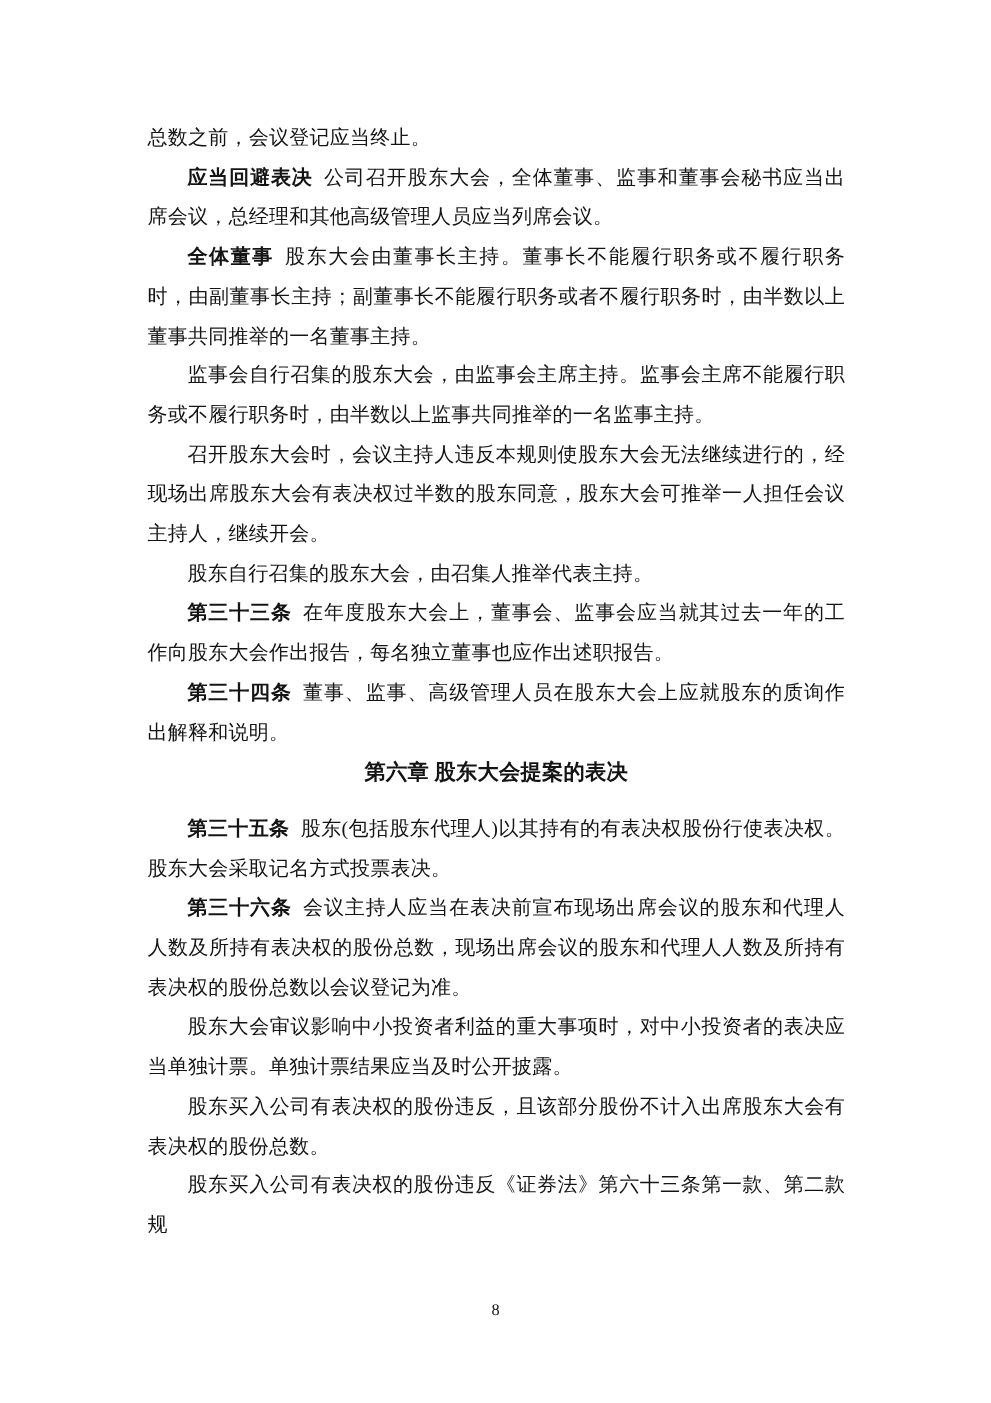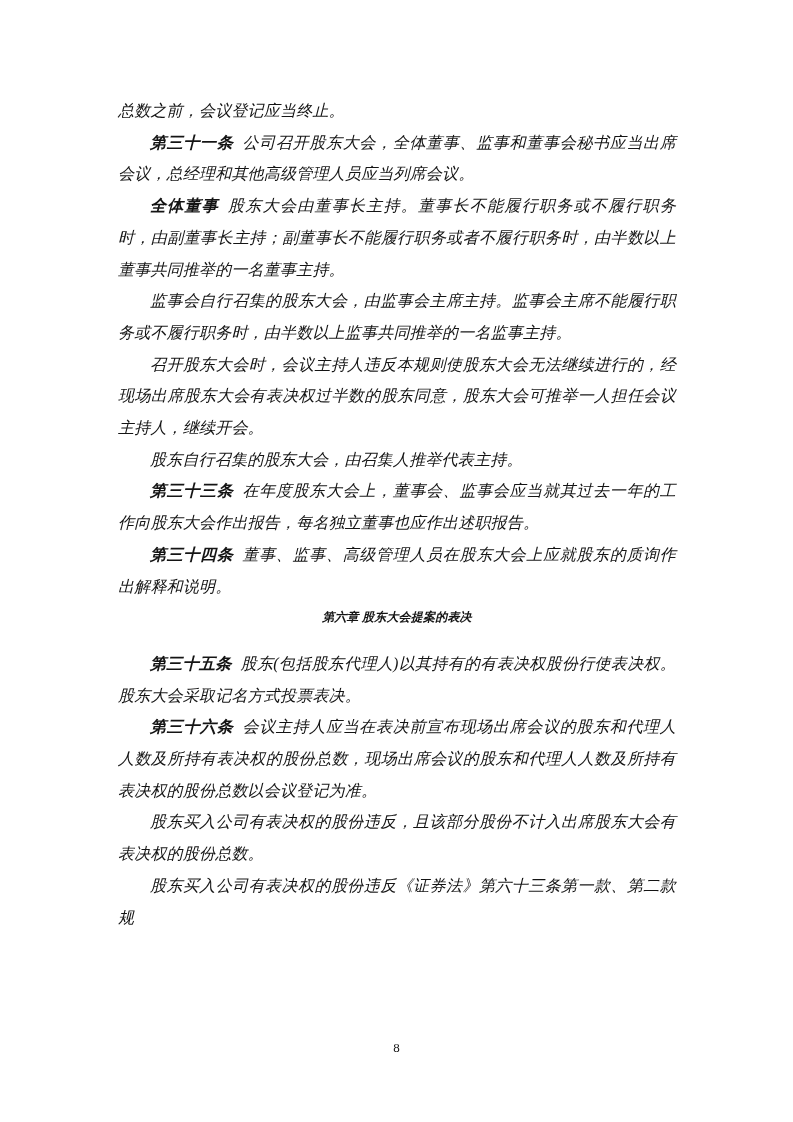"总数之前，会议登记应当终止。" .content p { font-style: italic -> none }
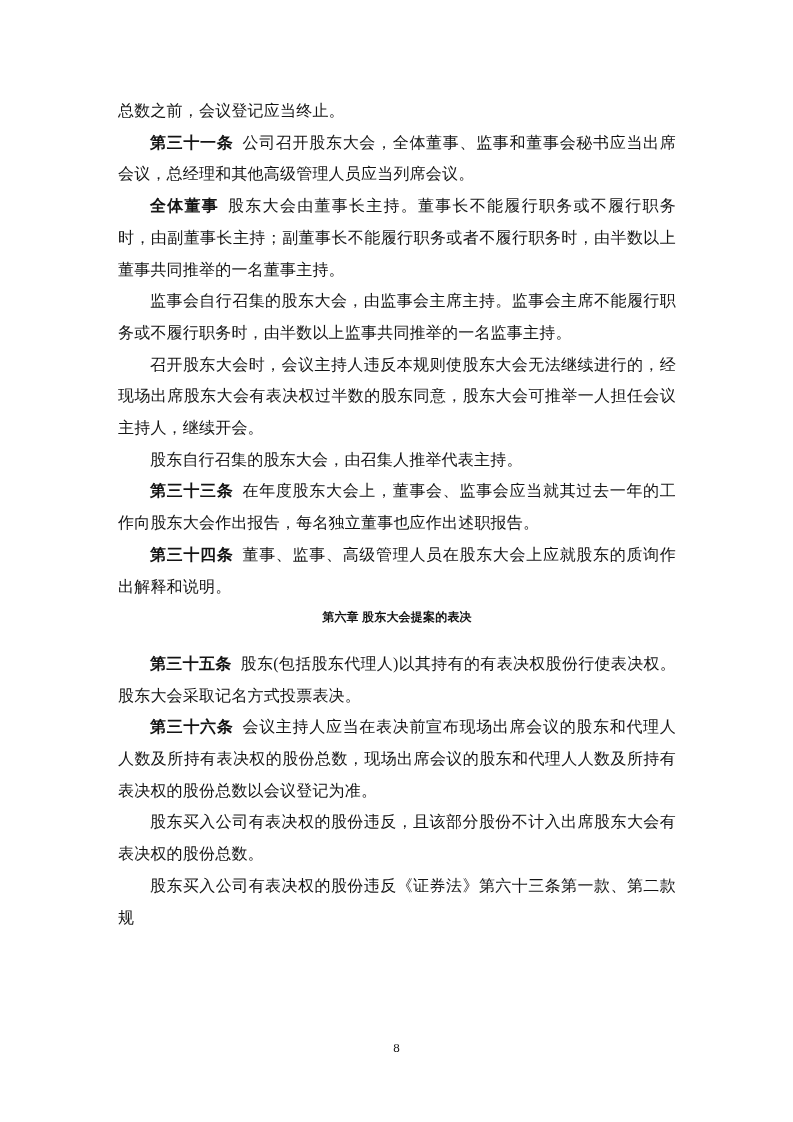"第三十一条" b.term { text: 第三十一条 -> 应当回避表决 }
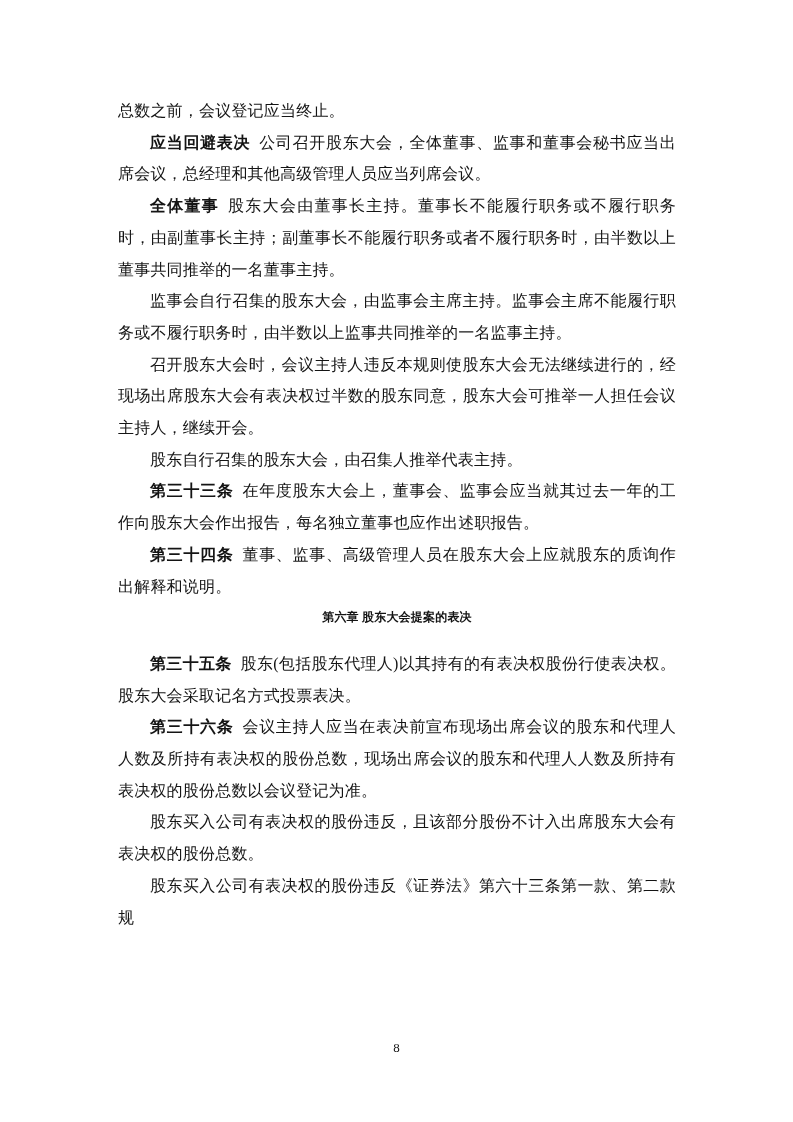"第六章 股东大会提案的表决" .chapter { font-size: 12px -> 17px }
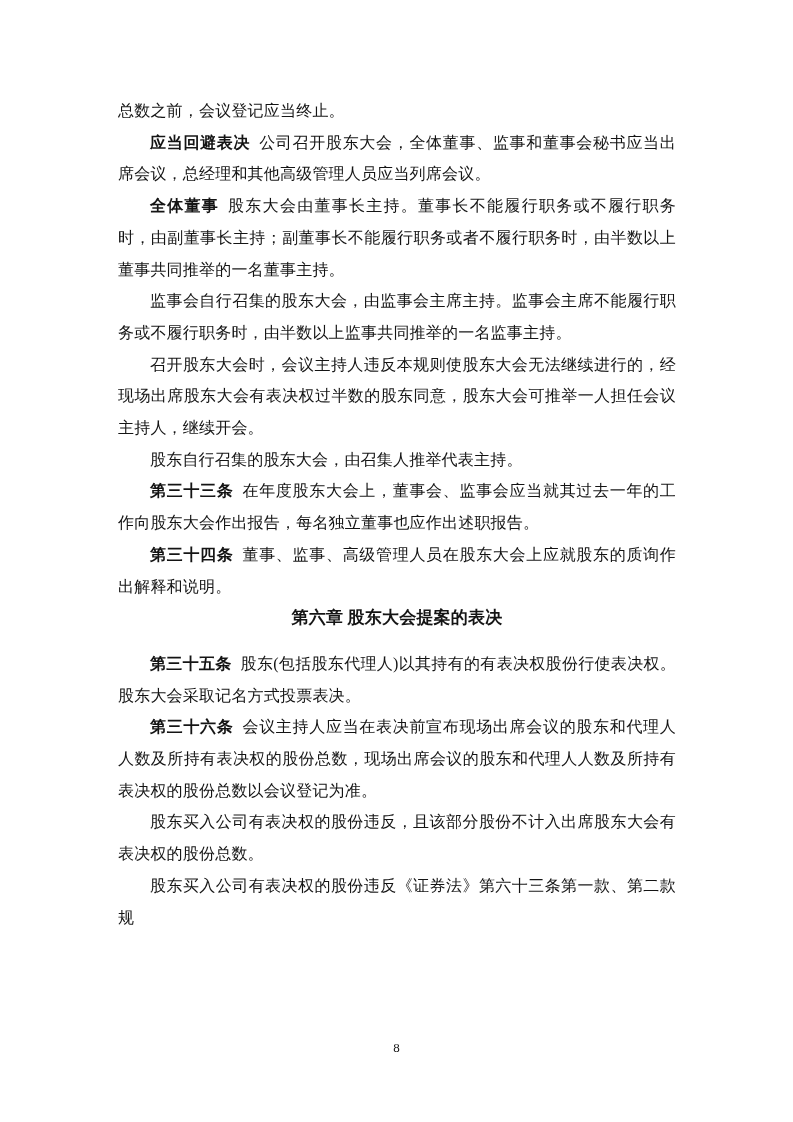"股东大会审议影响中小投资者利益的重大事项时，对中小投资者的表决应当单独计票。单独" p { html: none -> <p><span>股东大会审议影响中小投资者利益的重大事项时，对中小投资者的表决应当单独计票。单独计票结果应当及时公开披露。</span></p> }
